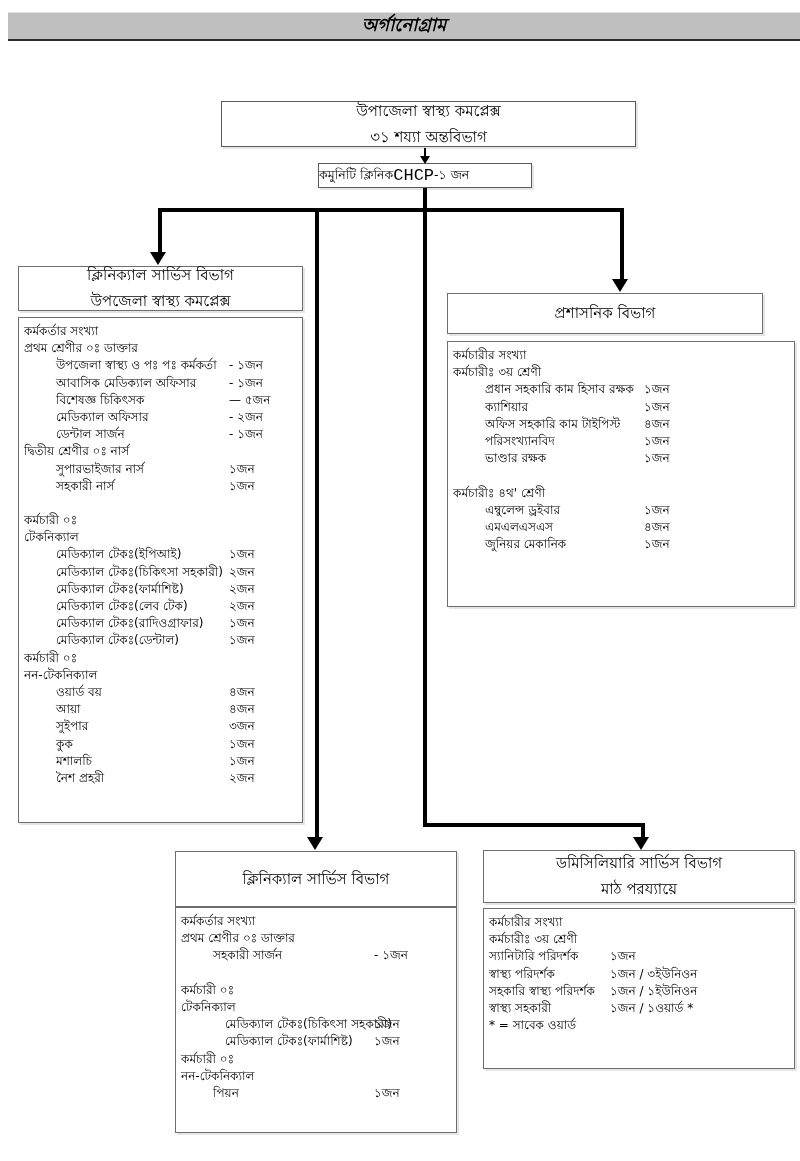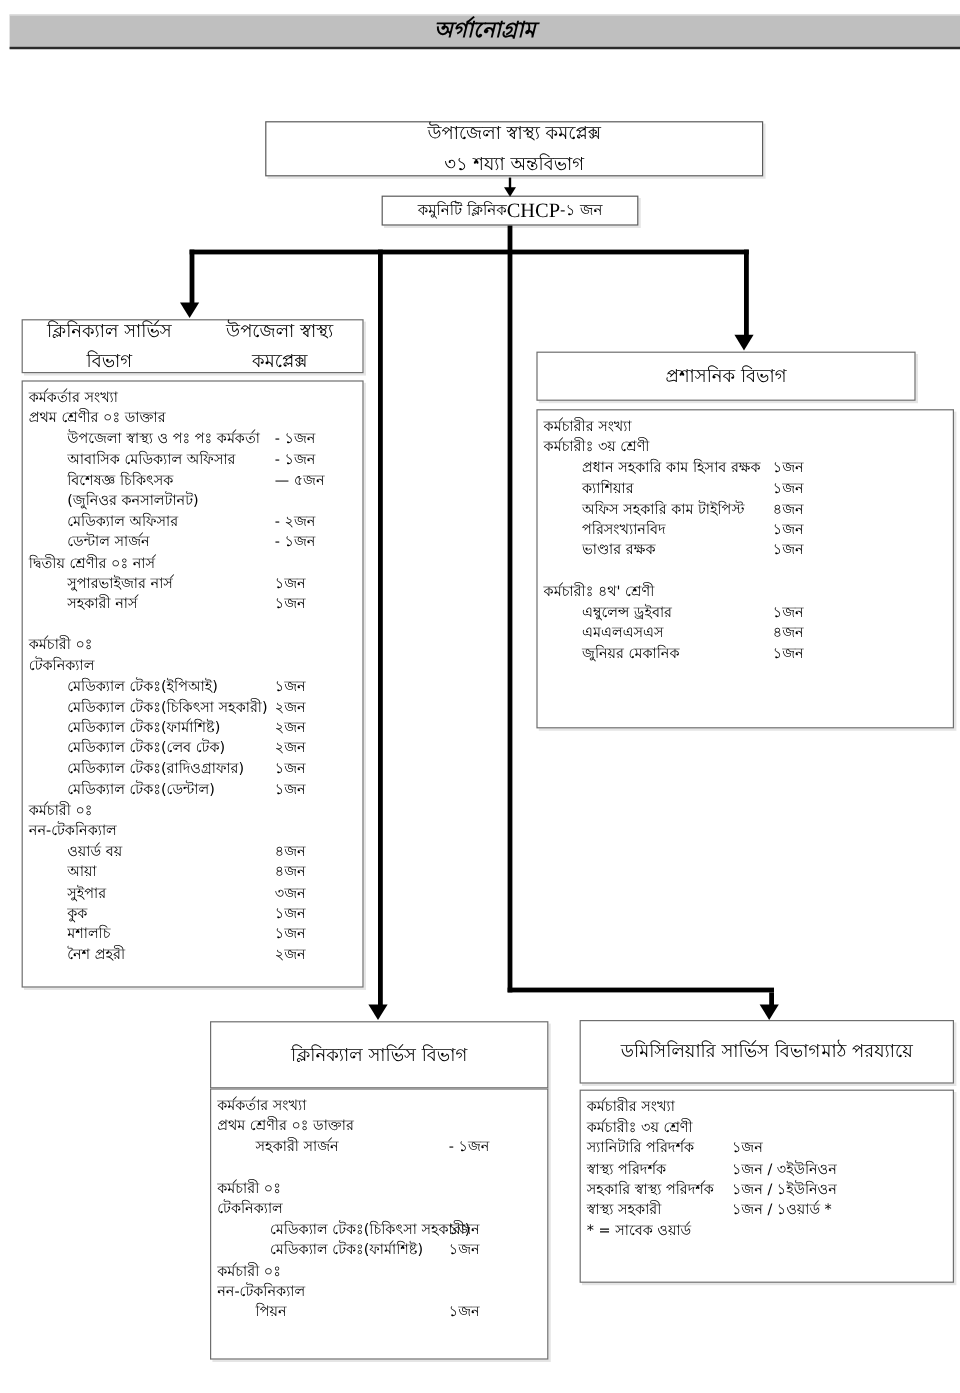"কমুনিটি ক্লিনিক" .chcp-box { justify-content: center -> none }
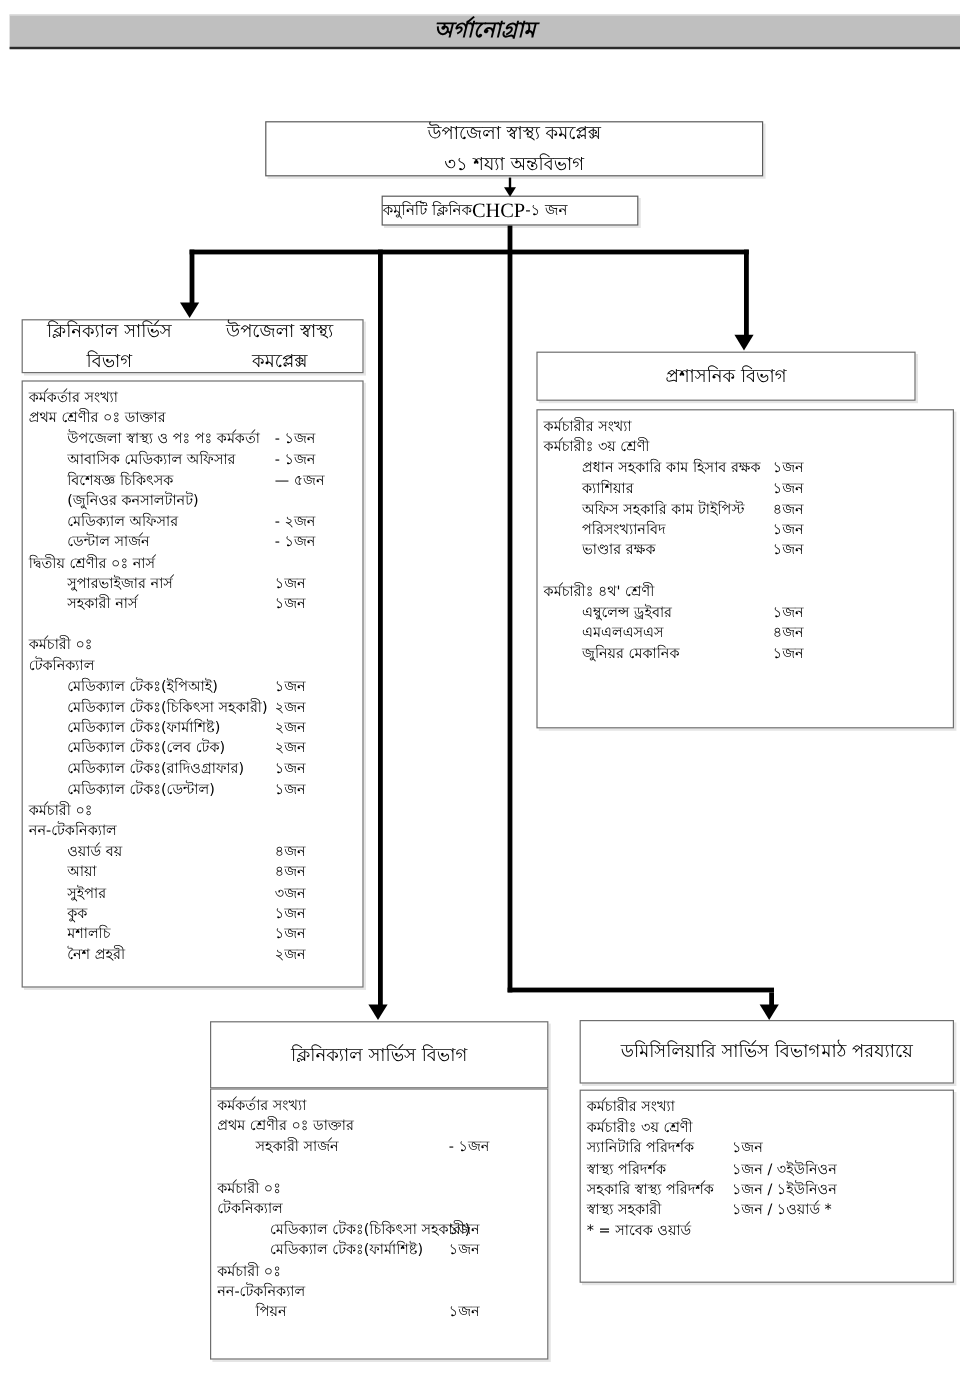"CHCP" .chcp-box .latin { font-family: Liberation Serif, serif -> Liberation Mono, monospace }
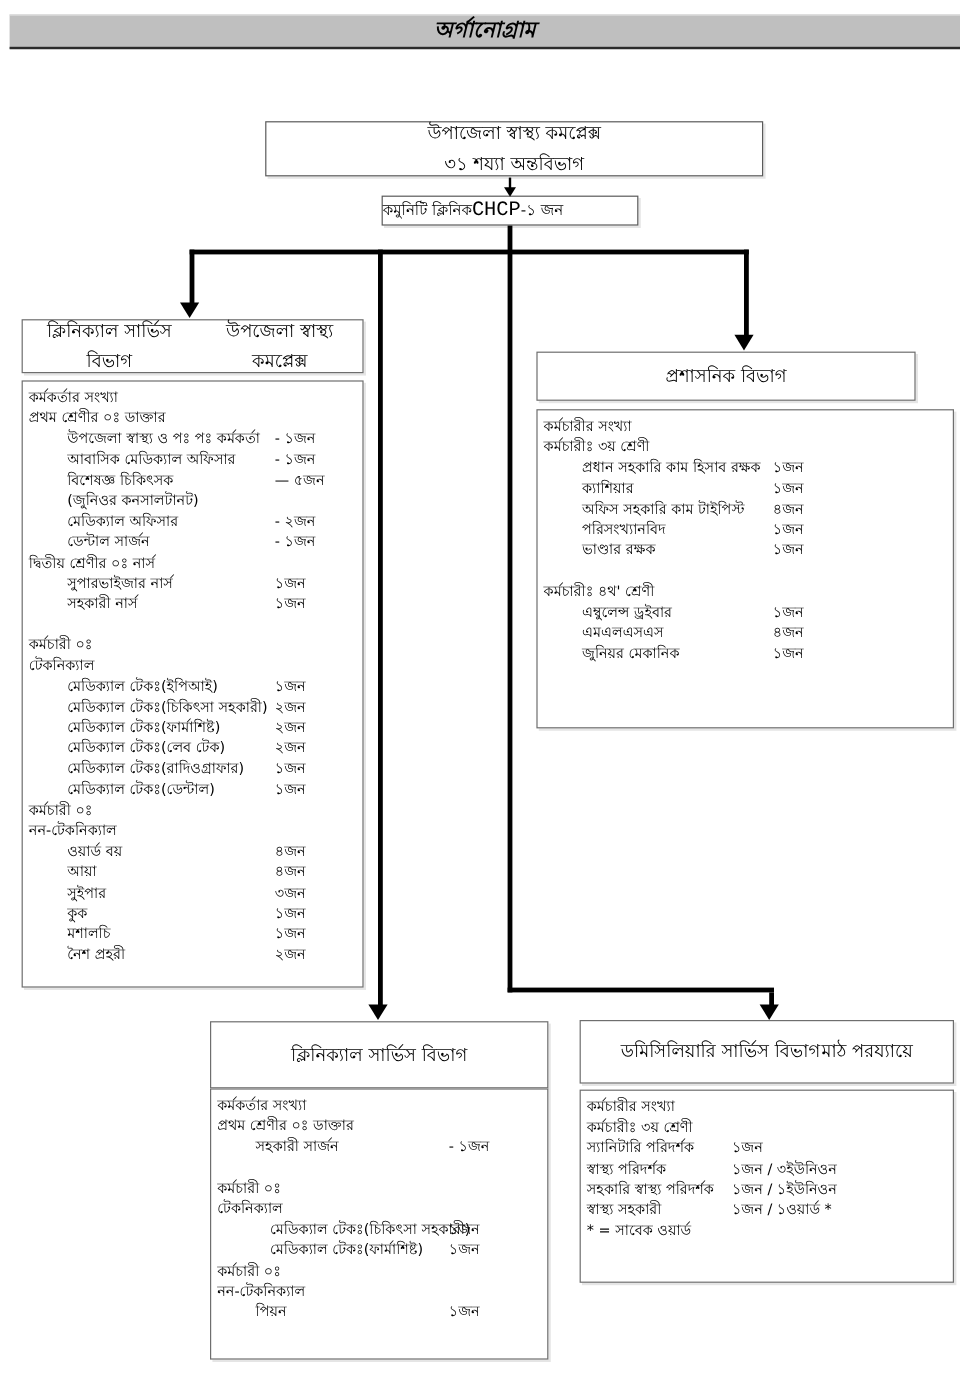"ক্লিনিক্যাল সার্ভিস বিভাগ" .dept-header { flex-direction: row -> column }
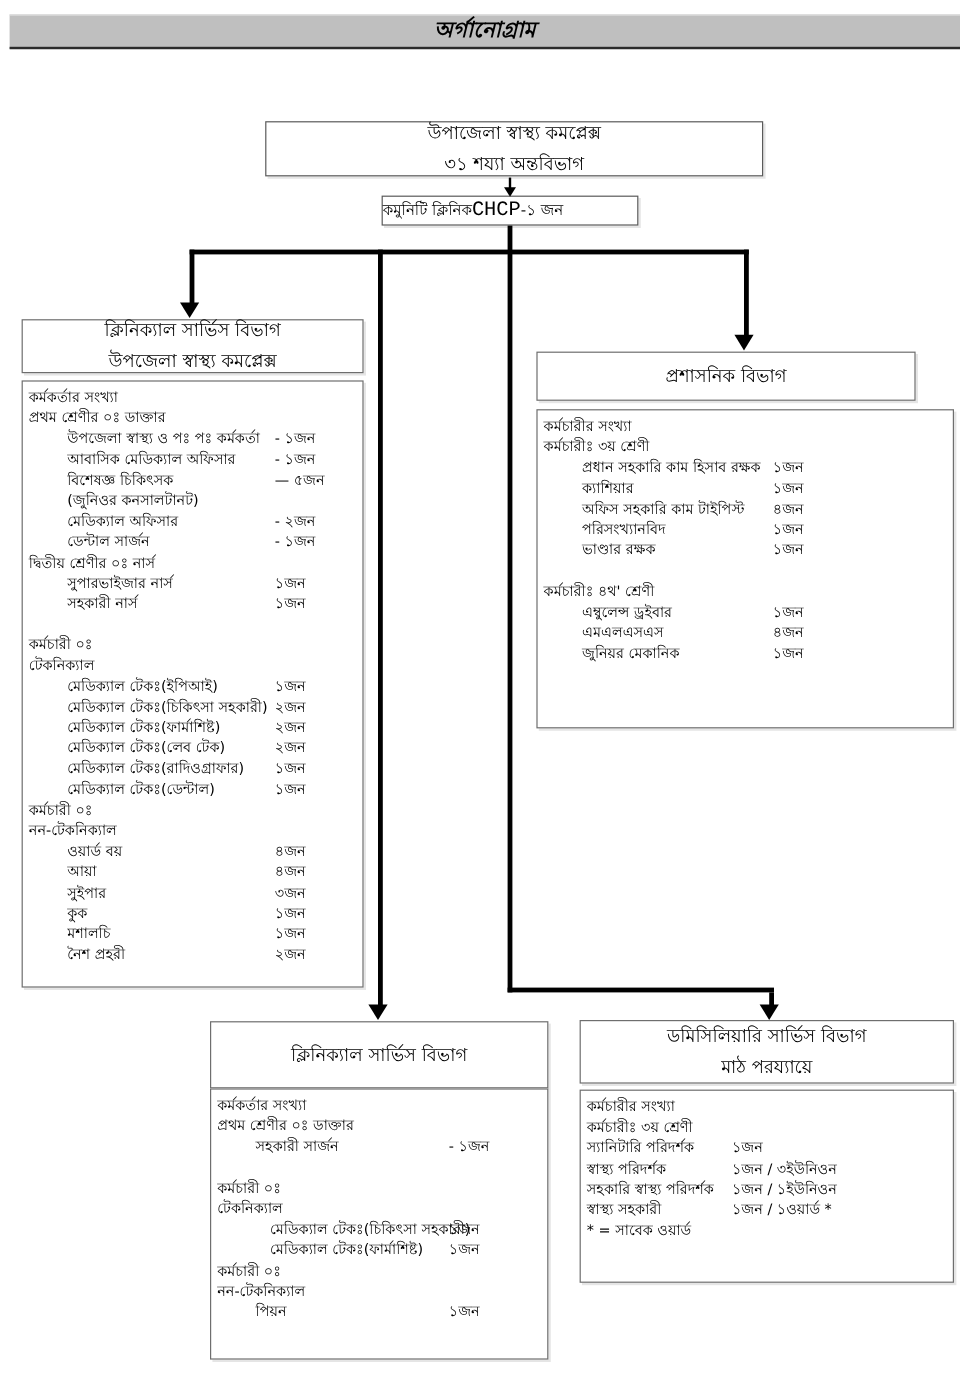"(জুনিওর কনসালটানট)" div.row { html: <div><span>(জুনিওর কনসালটানট)</span></div> -> none }
